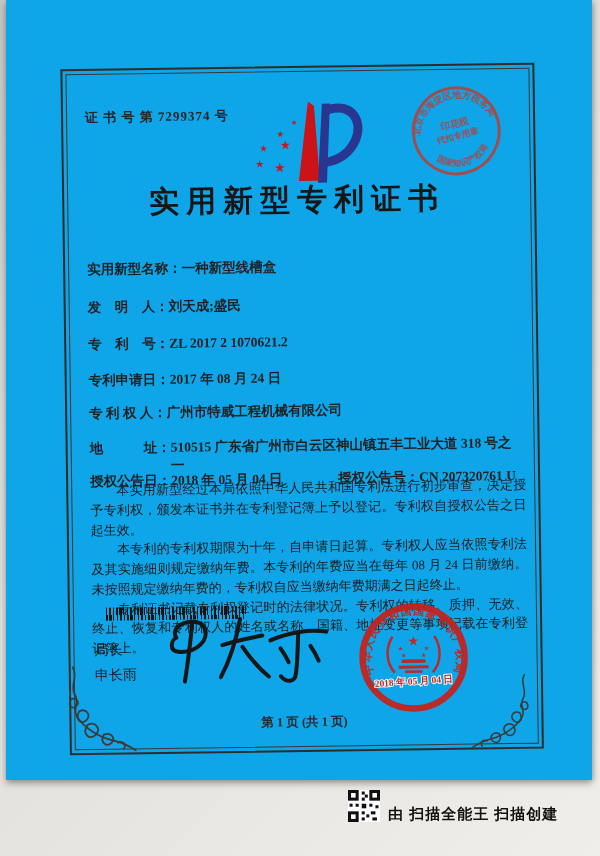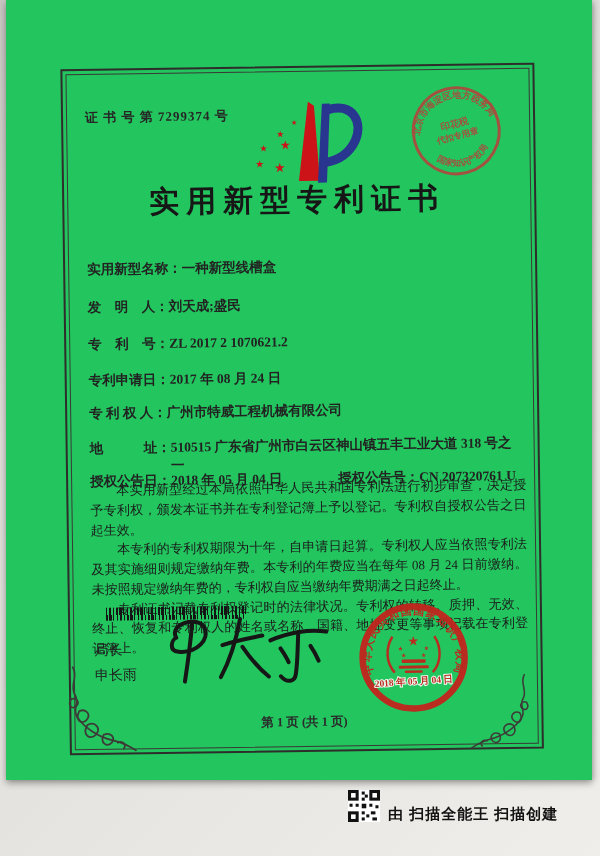"证 书 号 第 7299374" .sheet { background: #22c55e -> #0ea5e9 }
